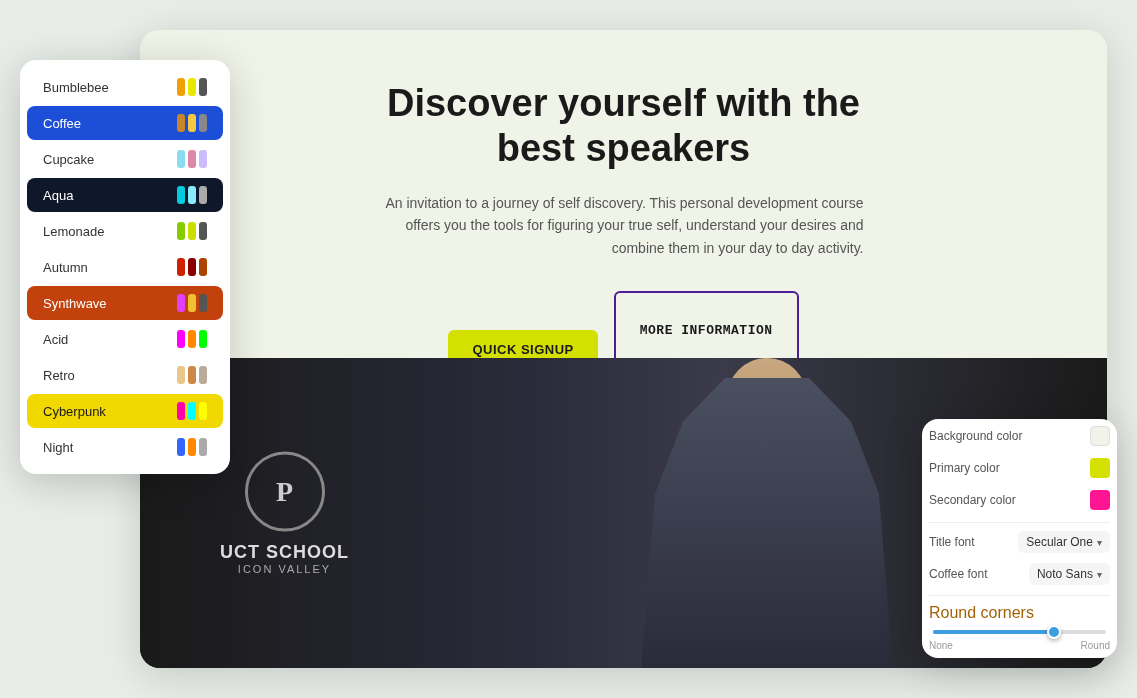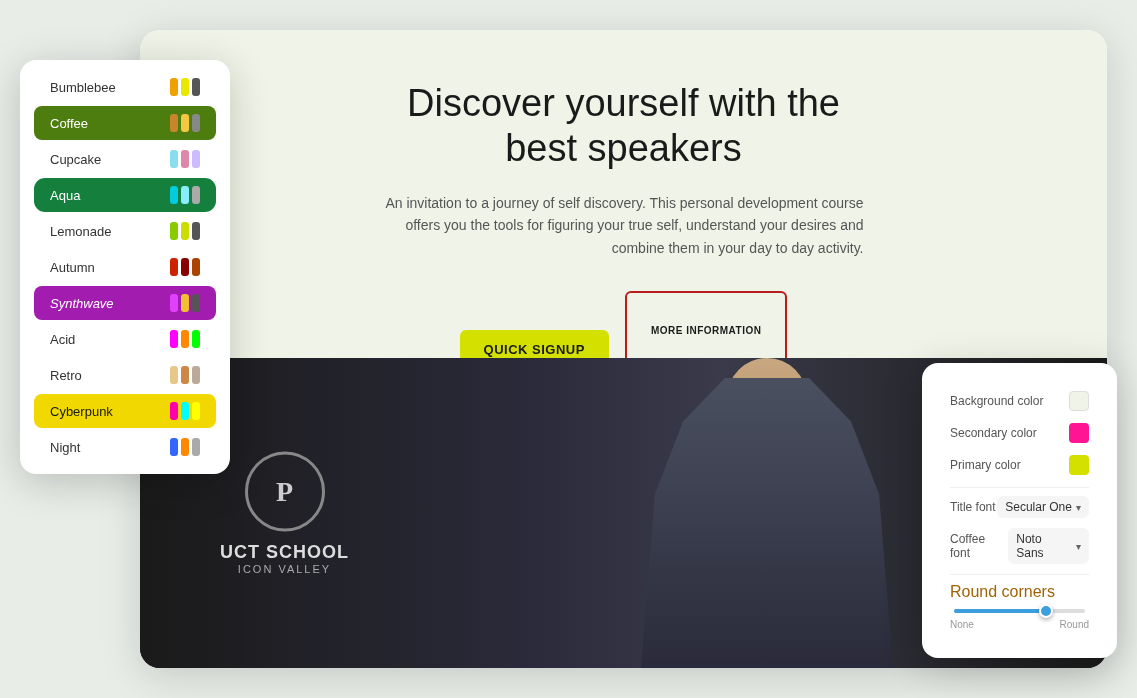"Bumblebee" .themes-sidebar { padding: 8px 8px -> 8px 1px }
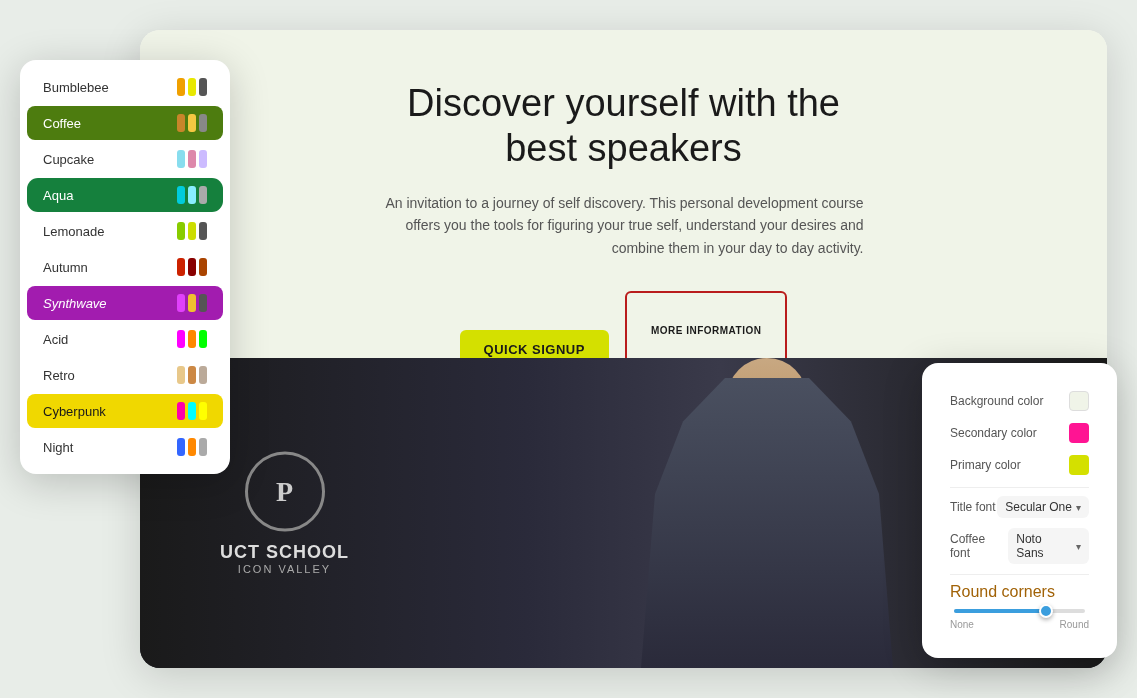"Coffee" .theme-item.active-coffee { background: #4d7c0f -> #1d4ed8 }
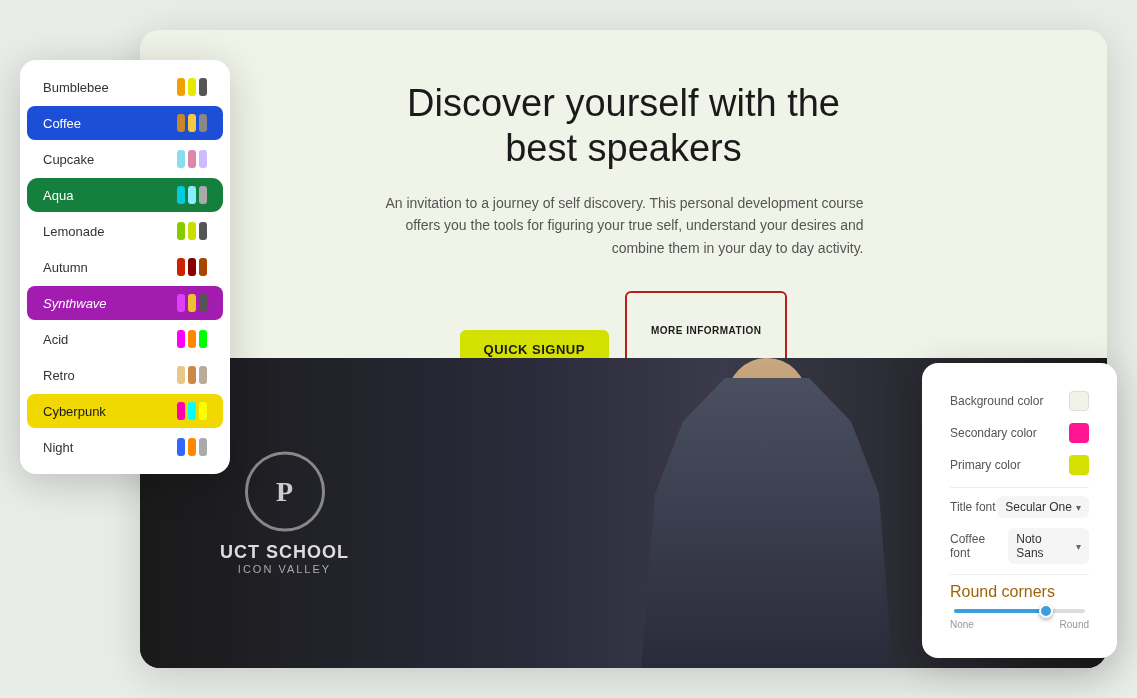"Discover yourself with the best" .hero-title { font-weight: 400 -> 700 }
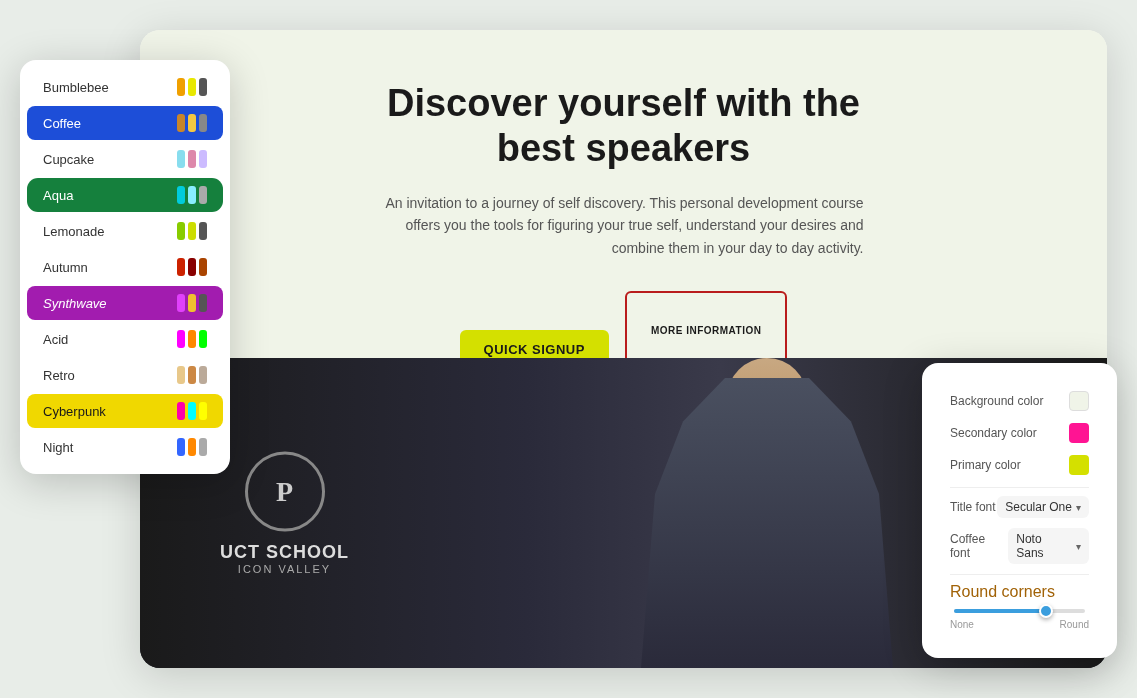"Aqua" .theme-item.active-aqua { background: #15803d -> #0f172a; border-radius: 11px -> none }
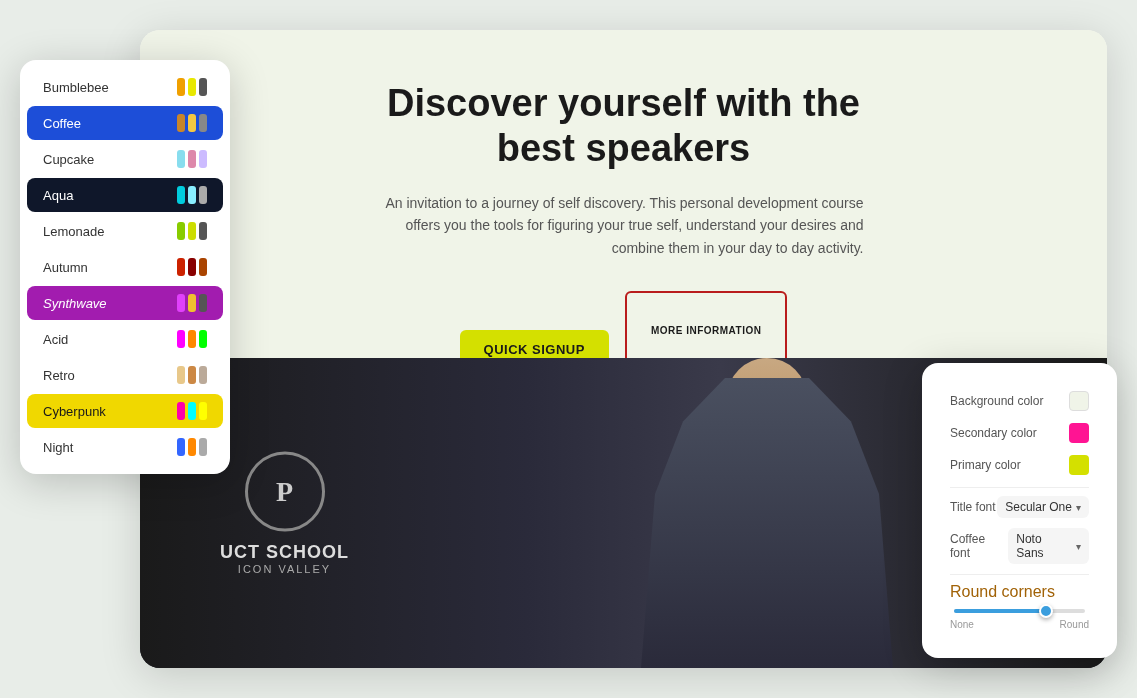"Synthwave" .theme-item.active-synthwave { background: #a21caf -> #c2410c; font-style: italic -> none }
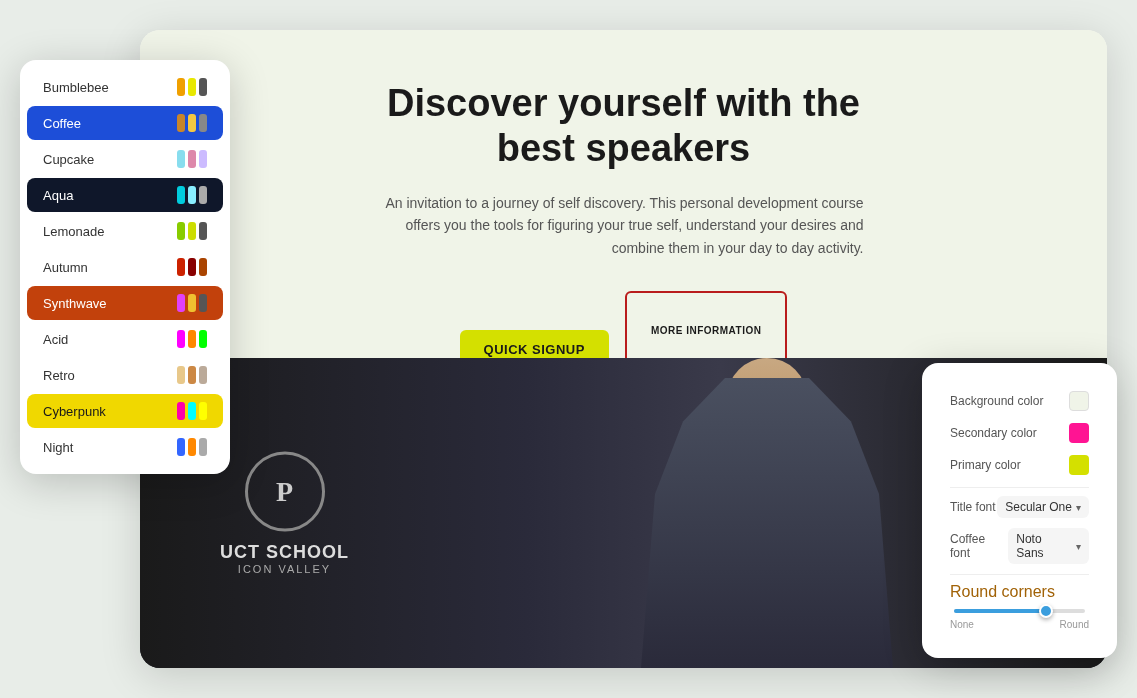"MORE INFORMATION" .btn-secondary { border: 2px solid #b91c1c -> 2px solid #4c1d95; font-family: none -> Liberation Mono, monospace; font-size: 10px -> 13px }
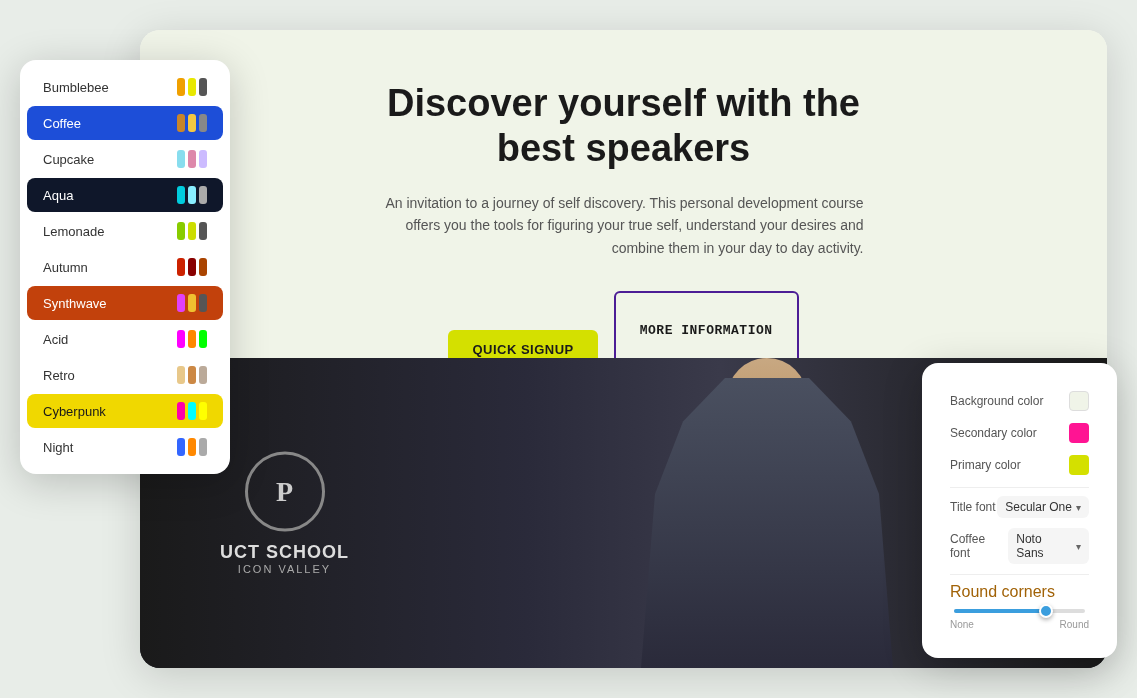"Background color" .settings-panel { padding: 28px -> 7px }
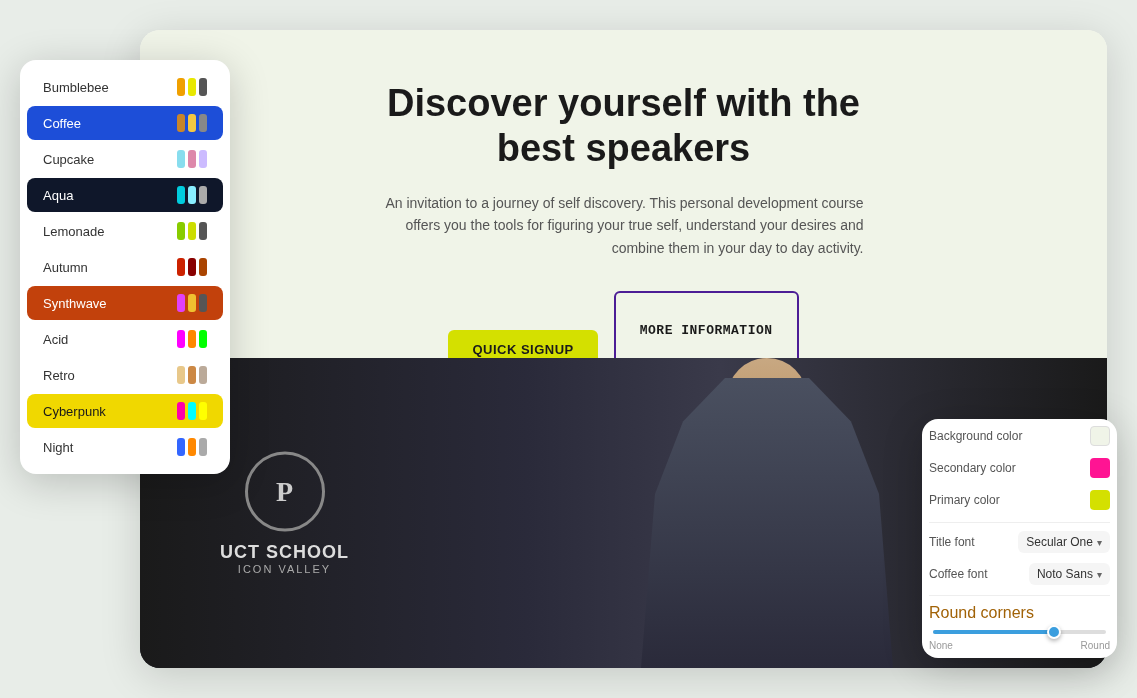"Secondary color" div.settings-row { order: before "Primary color" -> after "Primary color" }
